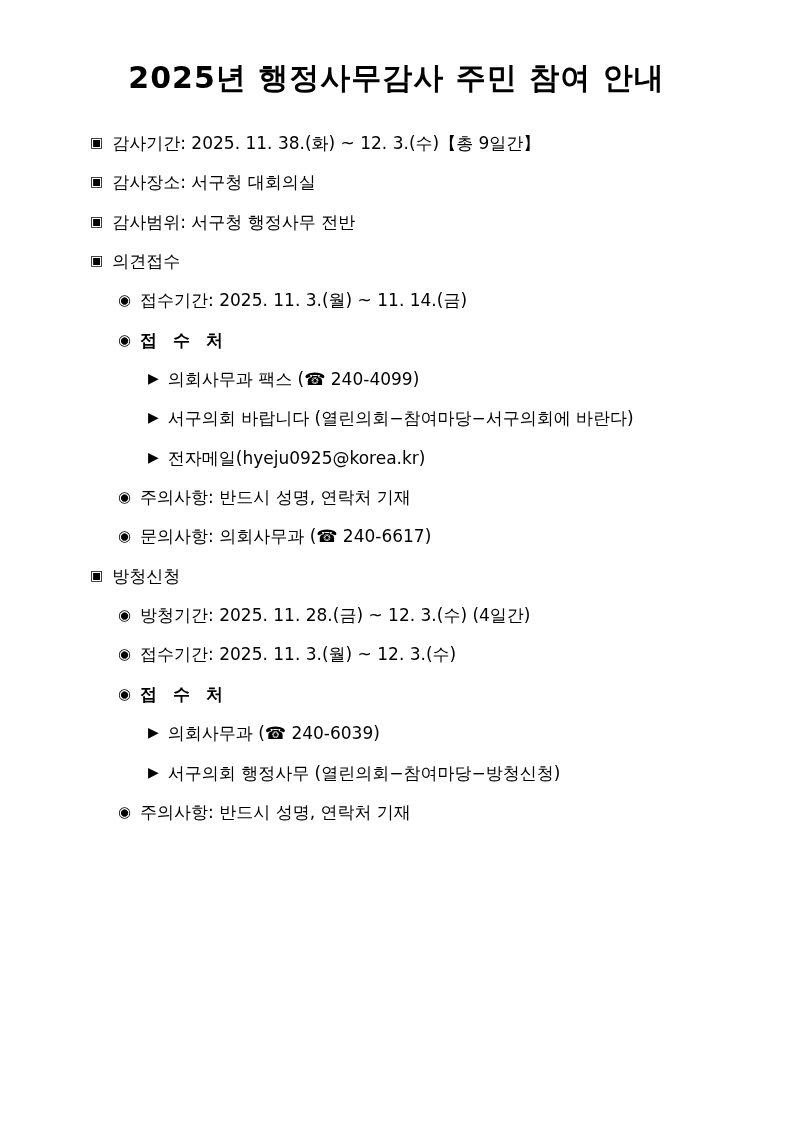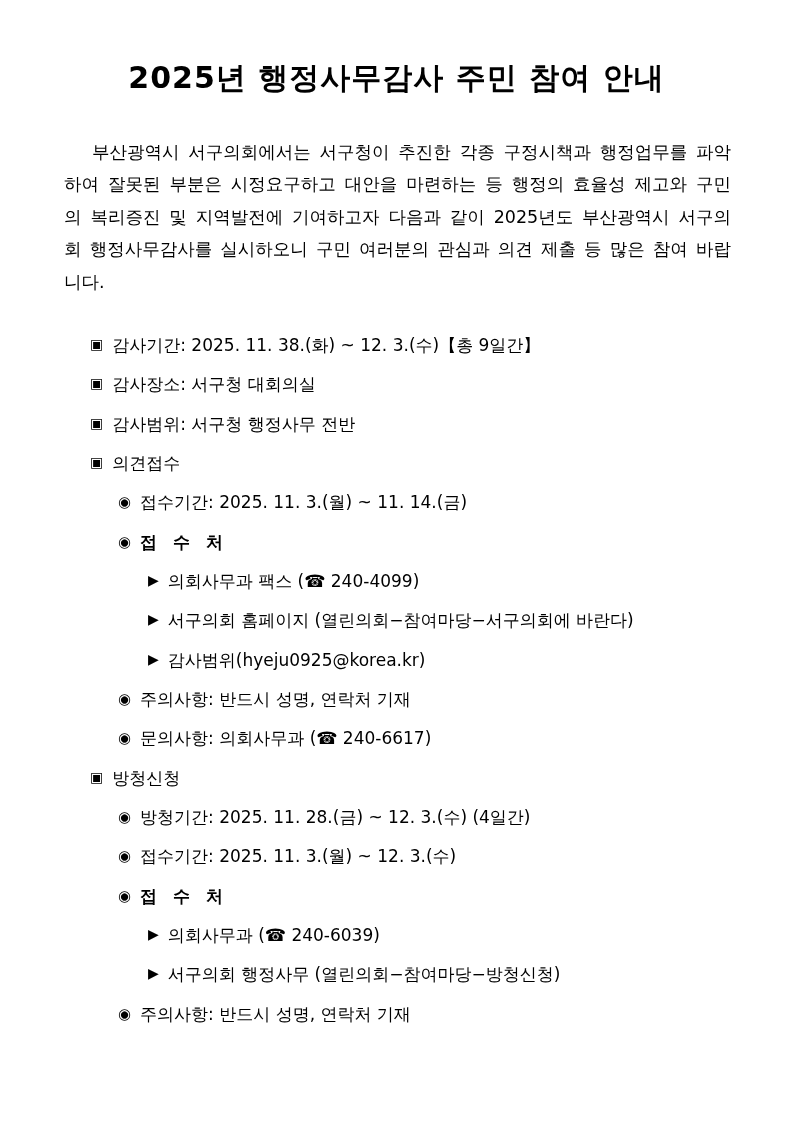"부산광역시 서구의회에서는 서구청이 추진한 각종" p.intro { html: <p>부산광역시 서구의회에서는 서구청이 추진한 각종 구정시책과 행정업무를 파악하여 잘못된 부분은 시정요구하고 대안을 마련하는 등 행정의 효율성 제고와 구민의 복리증진 및 지역발전에 기여하고자 다음과 같이 2025년도 부산광역시 서구의회 행정사무감사를 실시하오니 구민 여러분의 관심과 의견 제출 등 많은 참여 바랍니다.</p> -> none }
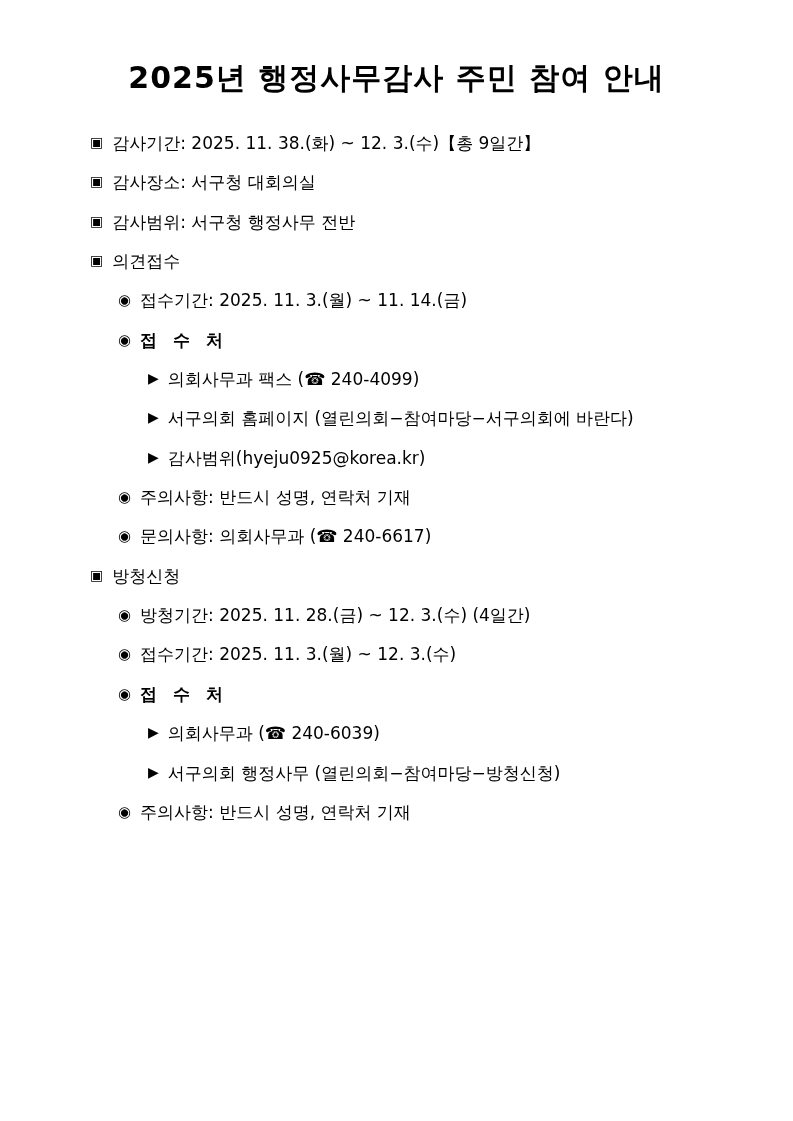"서구의회 홈페이지 (열린의회−참여마당−서구의회에 바란다)" span.txt { text: 홈페이지 -> 바랍니다 }
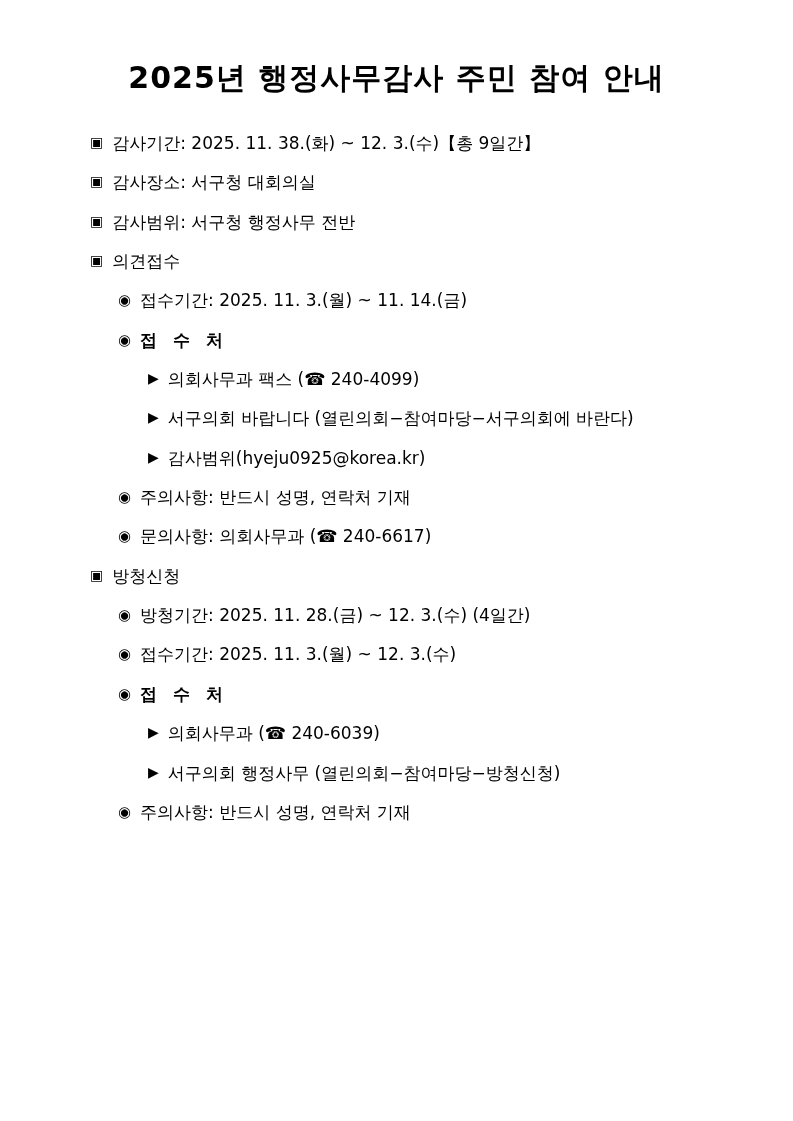"감사범위(hyeju0925@korea.kr)" span.txt { text: 감사범위 -> 전자메일 }
